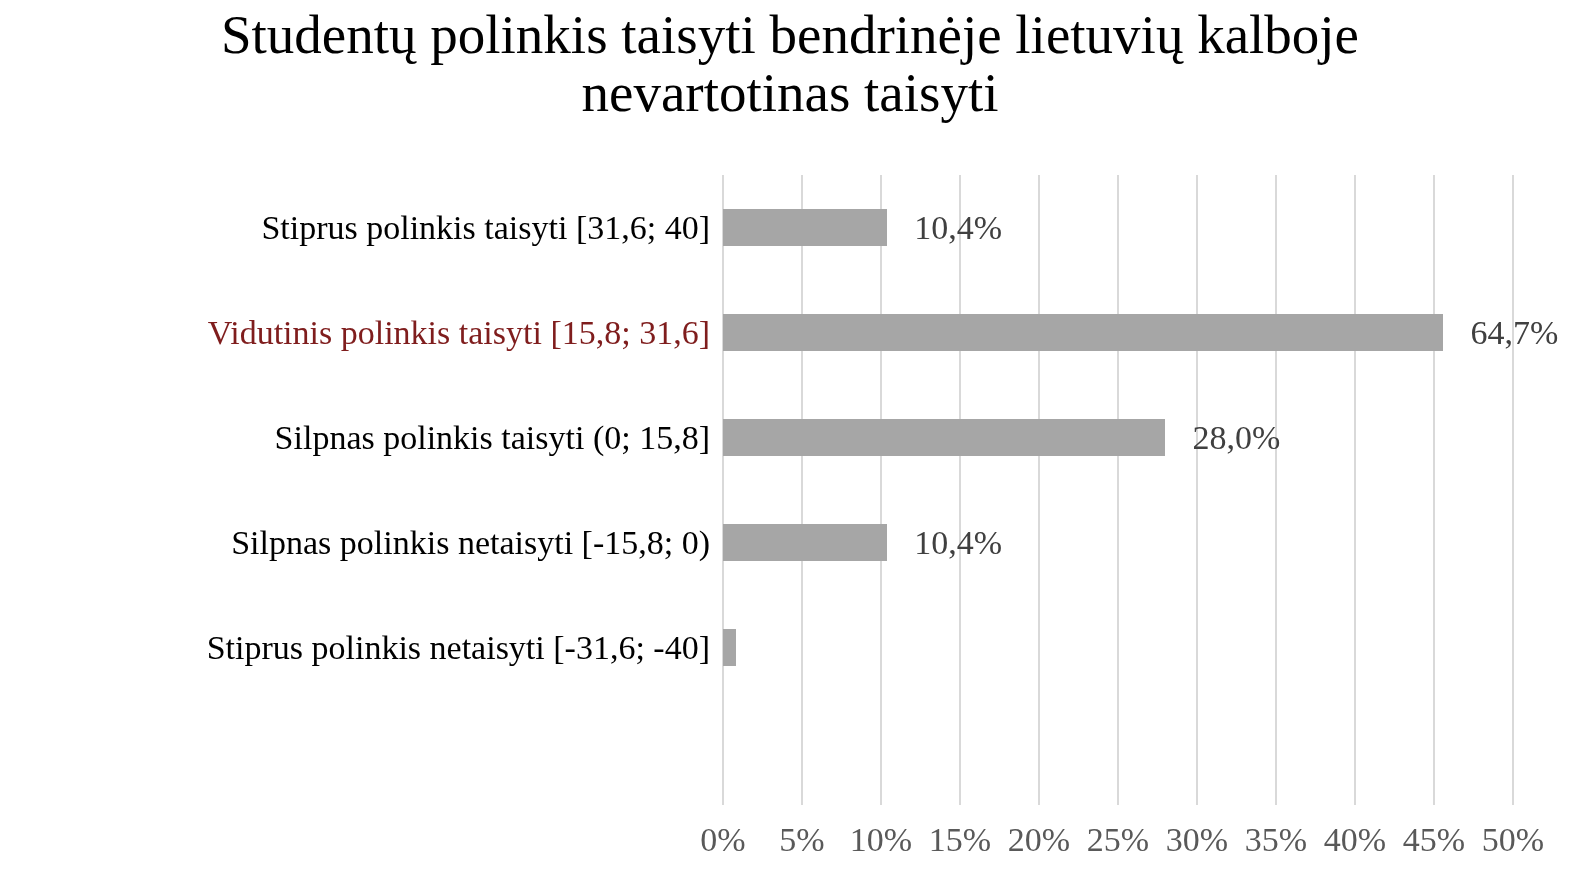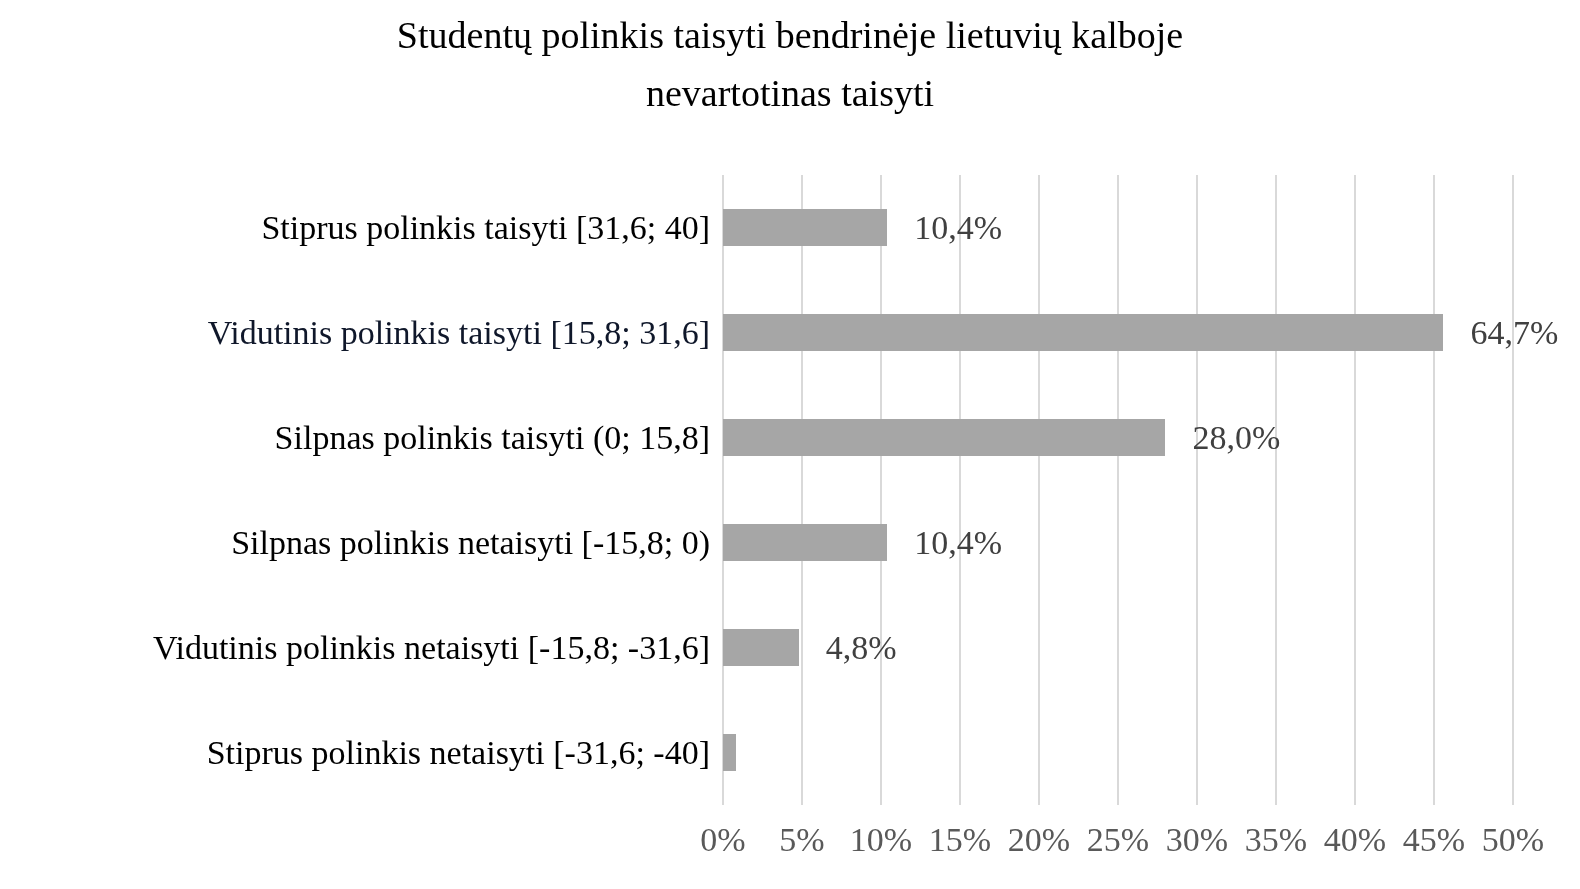"Studentų polinkis taisyti bendrinėje" .title { font-size: 38px -> 55px }
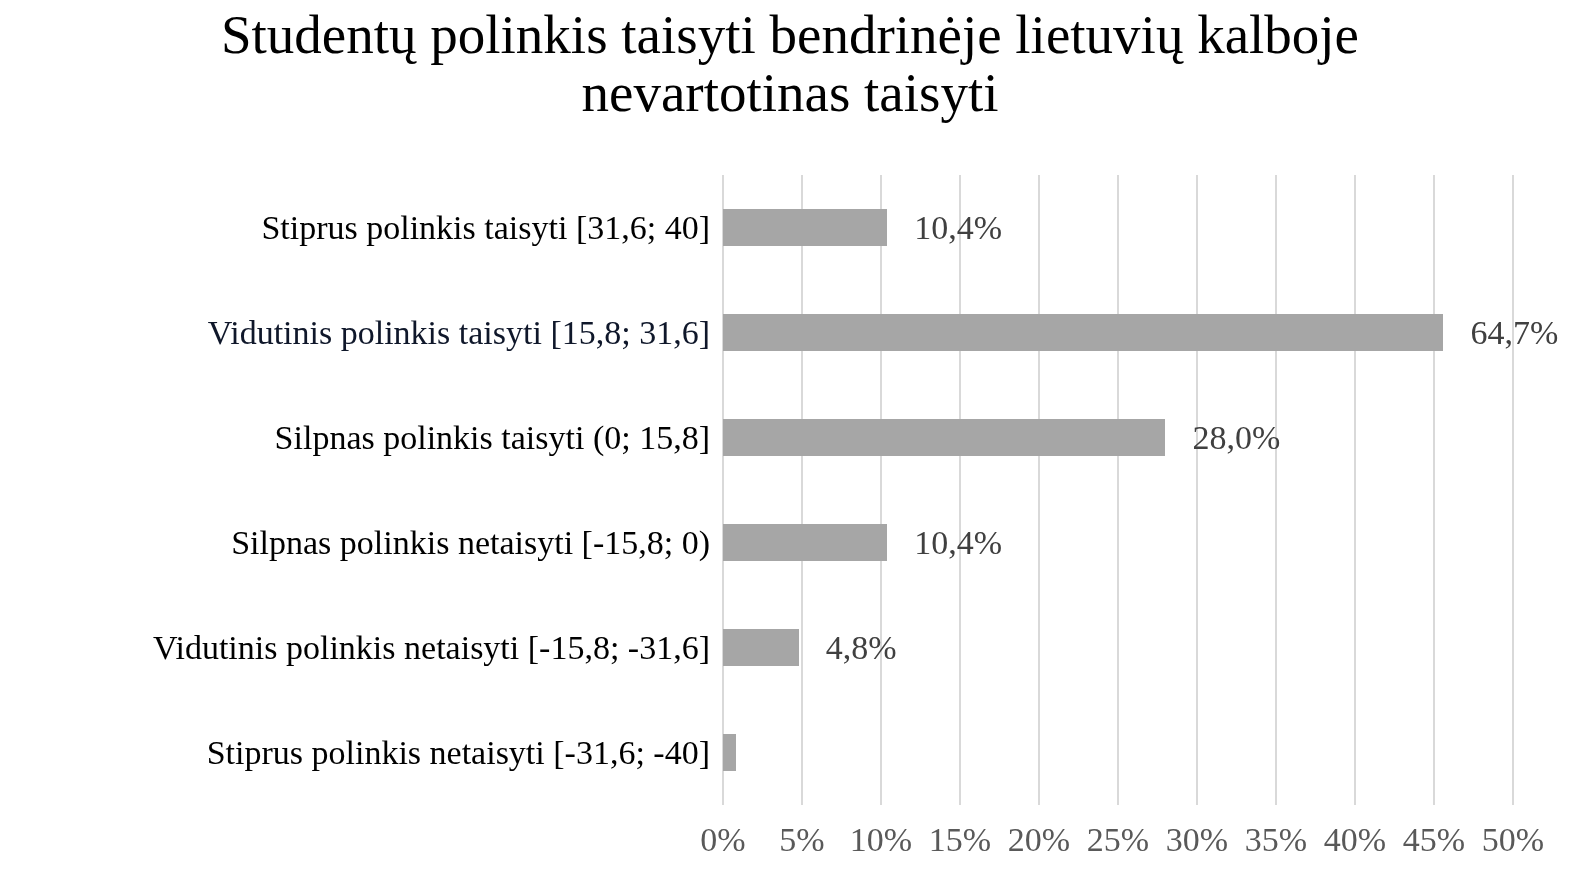"Vidutinis polinkis taisyti [15,8; 31,6]" div.cat { color: #0f172a -> #7f1d1d }
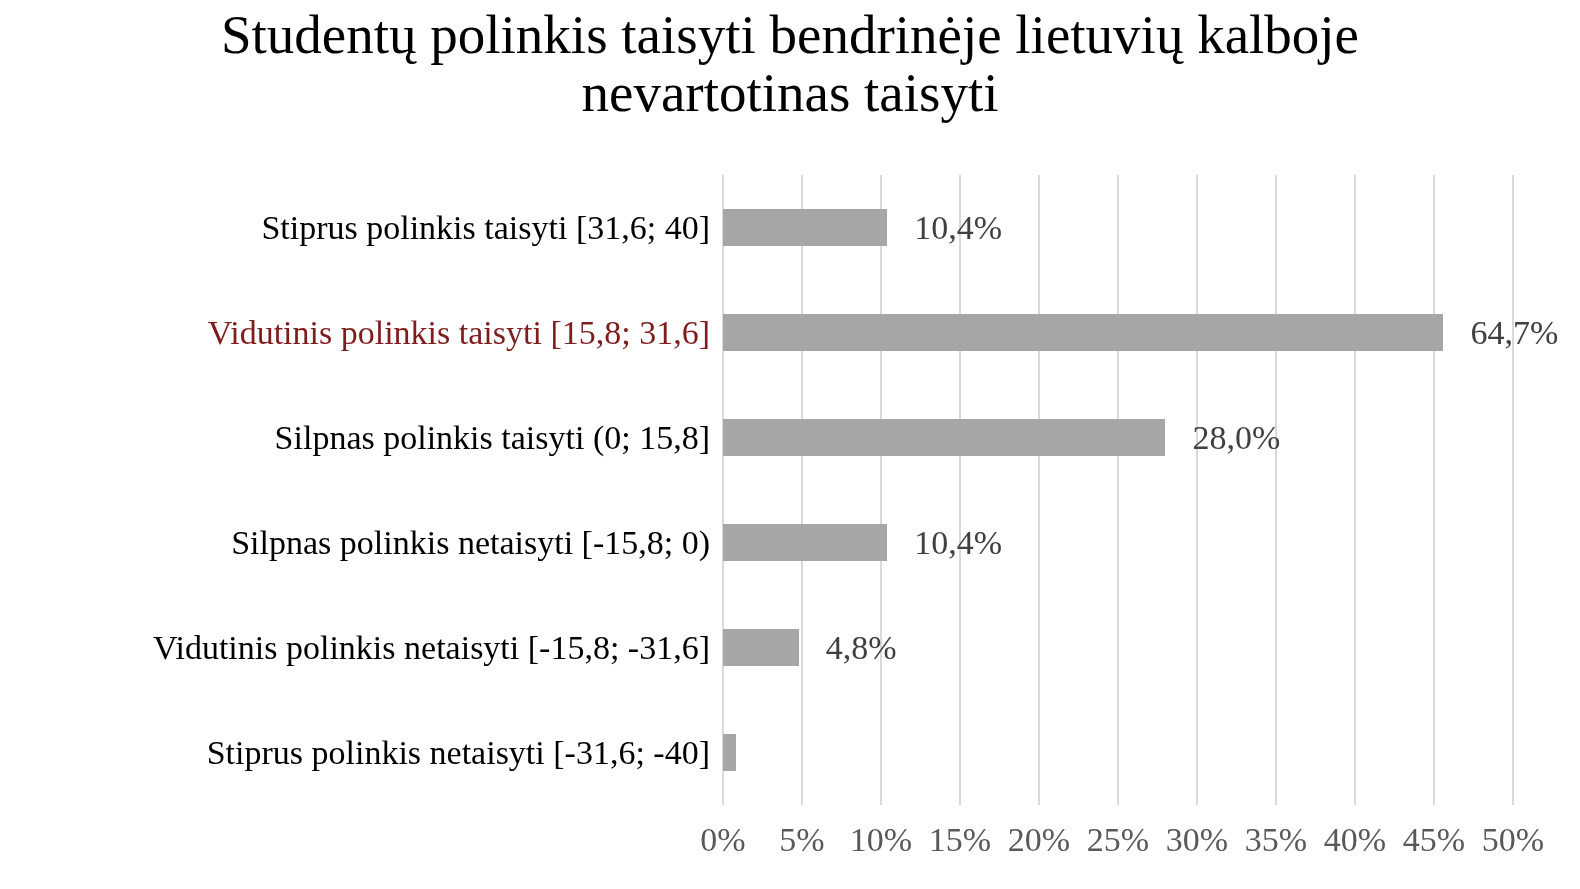"Vidutinis polinkis netaisyti [-15,8;" div.row { html: <div> <div>Vidutinis polinkis netaisyti [-15,8; -31,6]</div> <div> <div></div> <div>4,8%</div> </div> </div> -> none }
